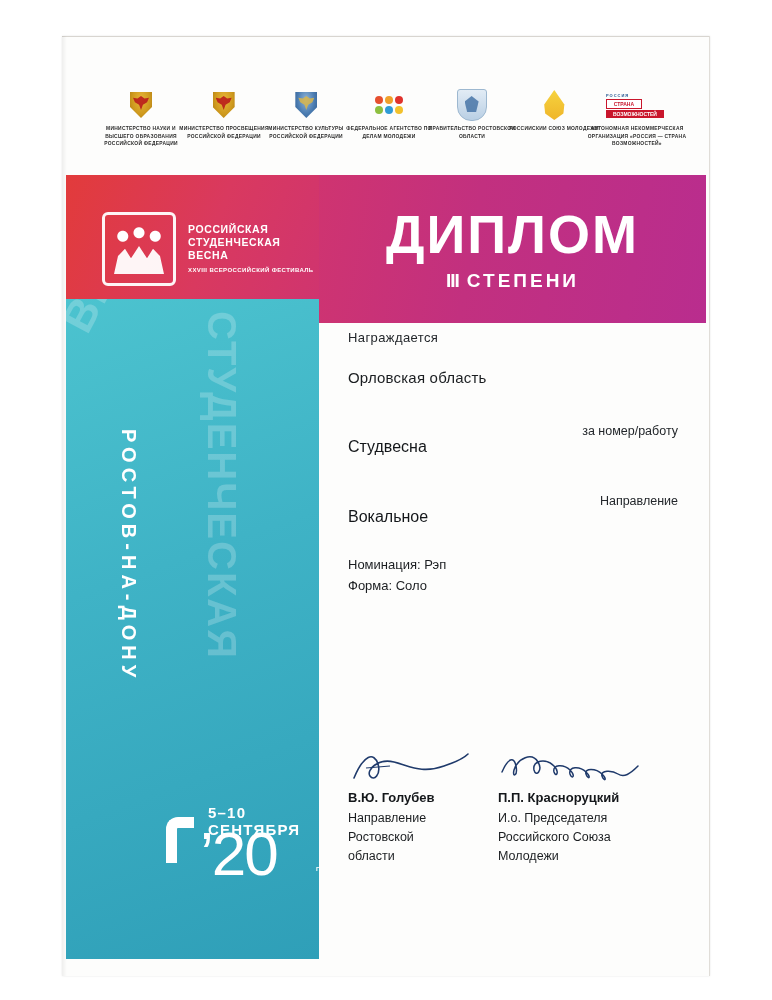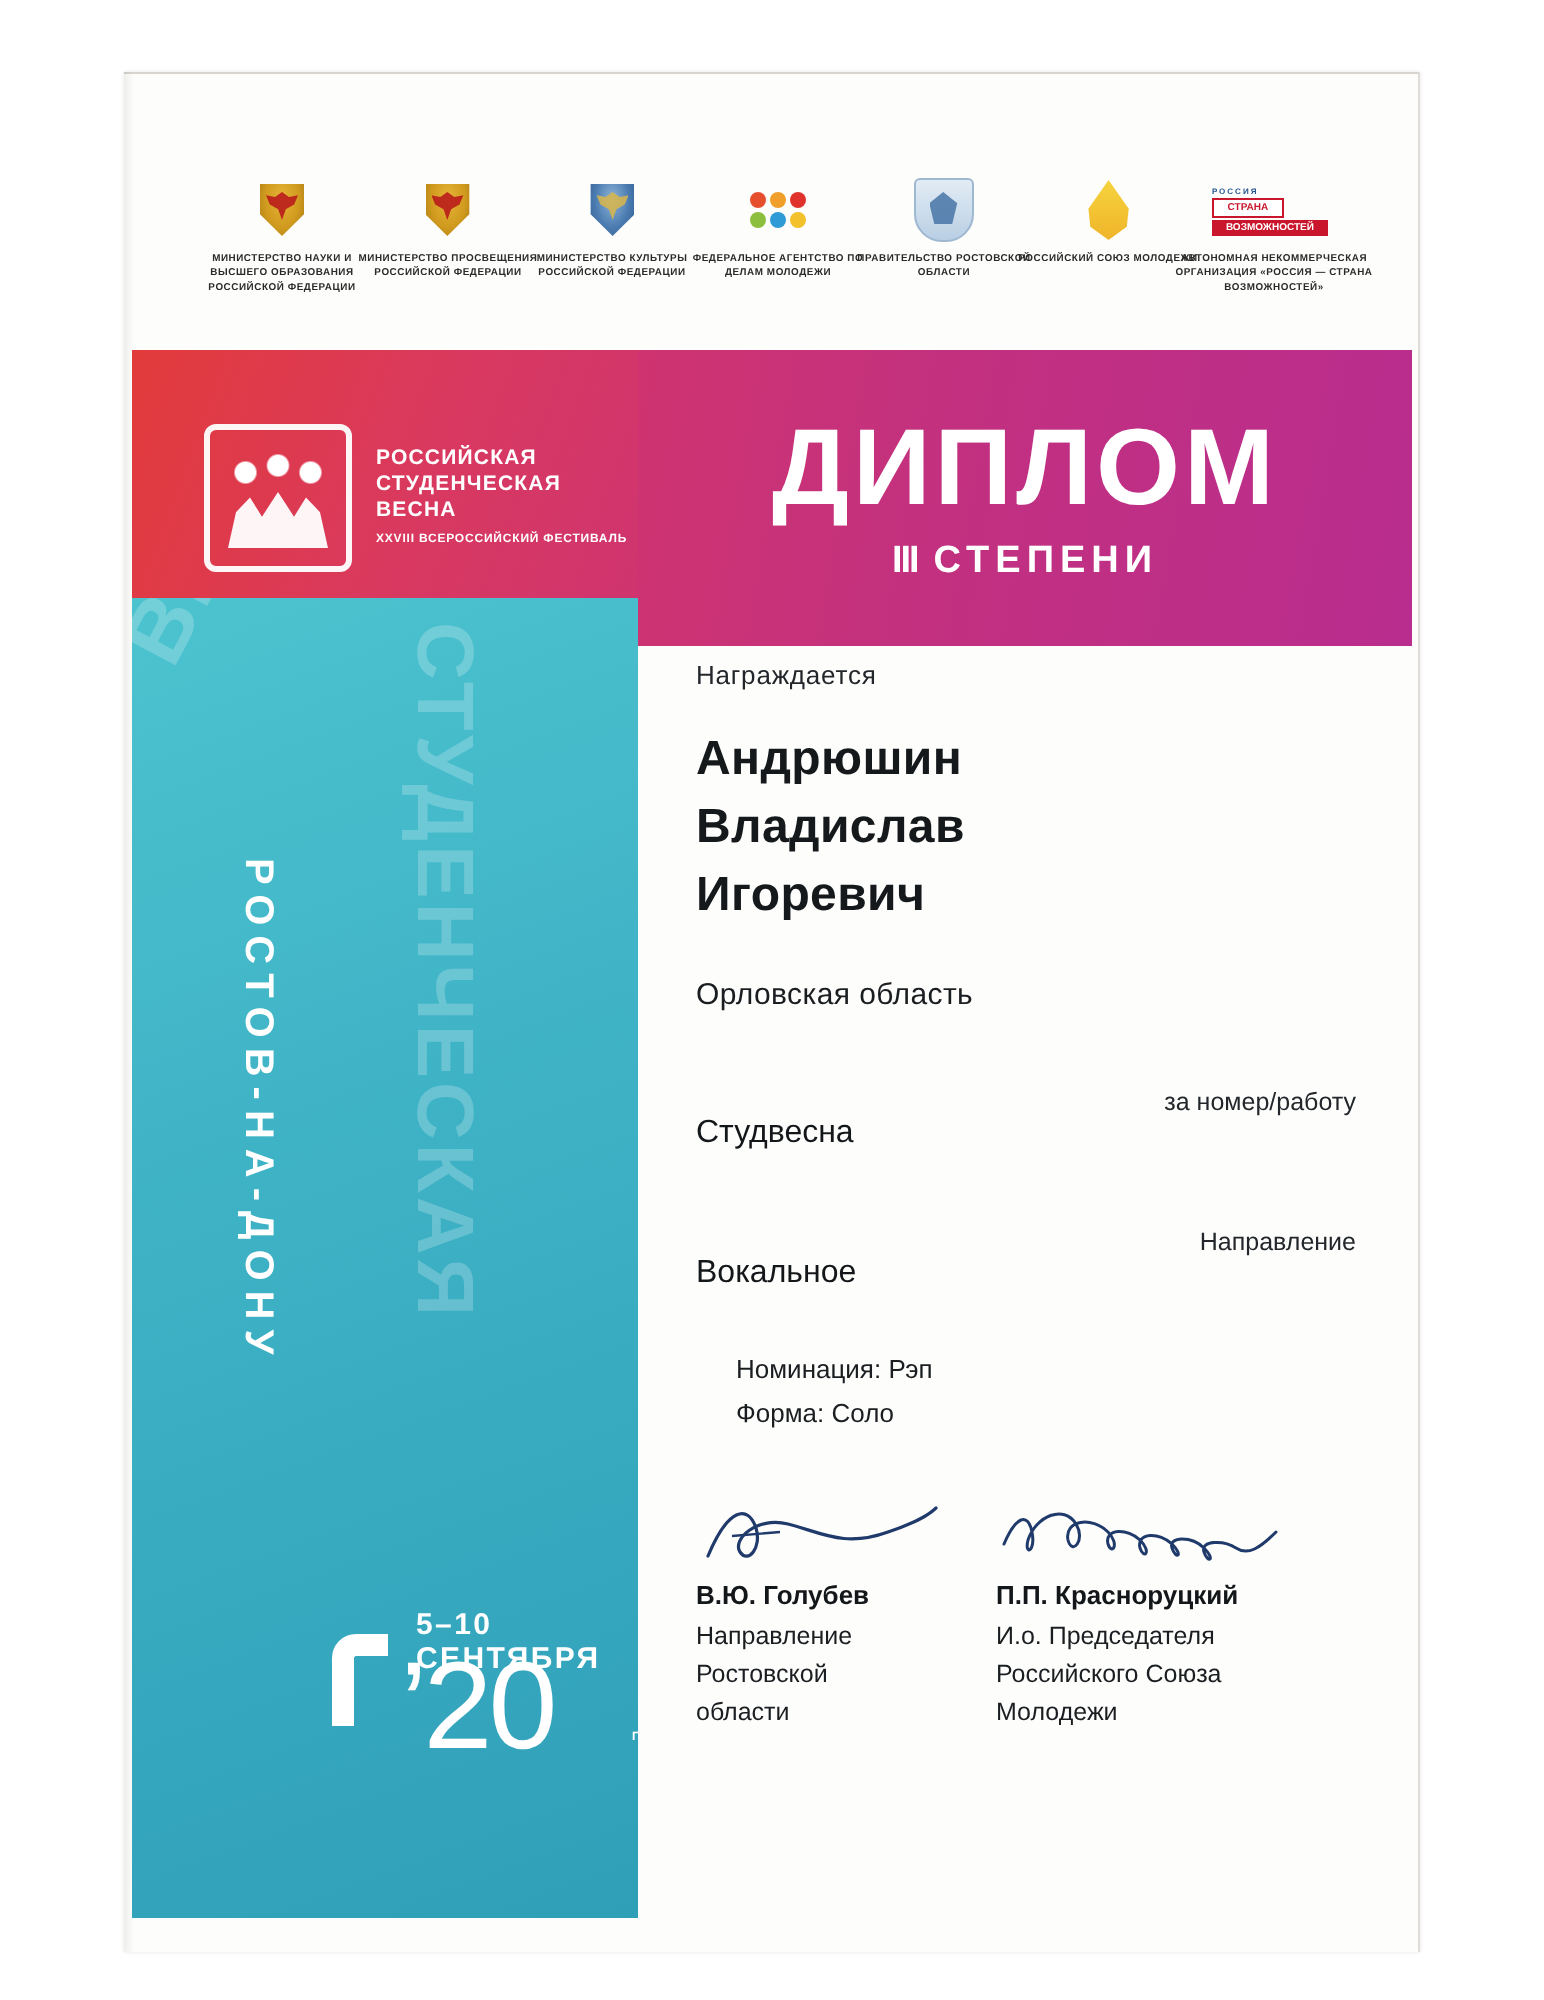"Андрюшин" div.recipient { html: <div> <div>Андрюшин</div> <div>Владислав</div> <div>Игоревич</div> </div> -> none }
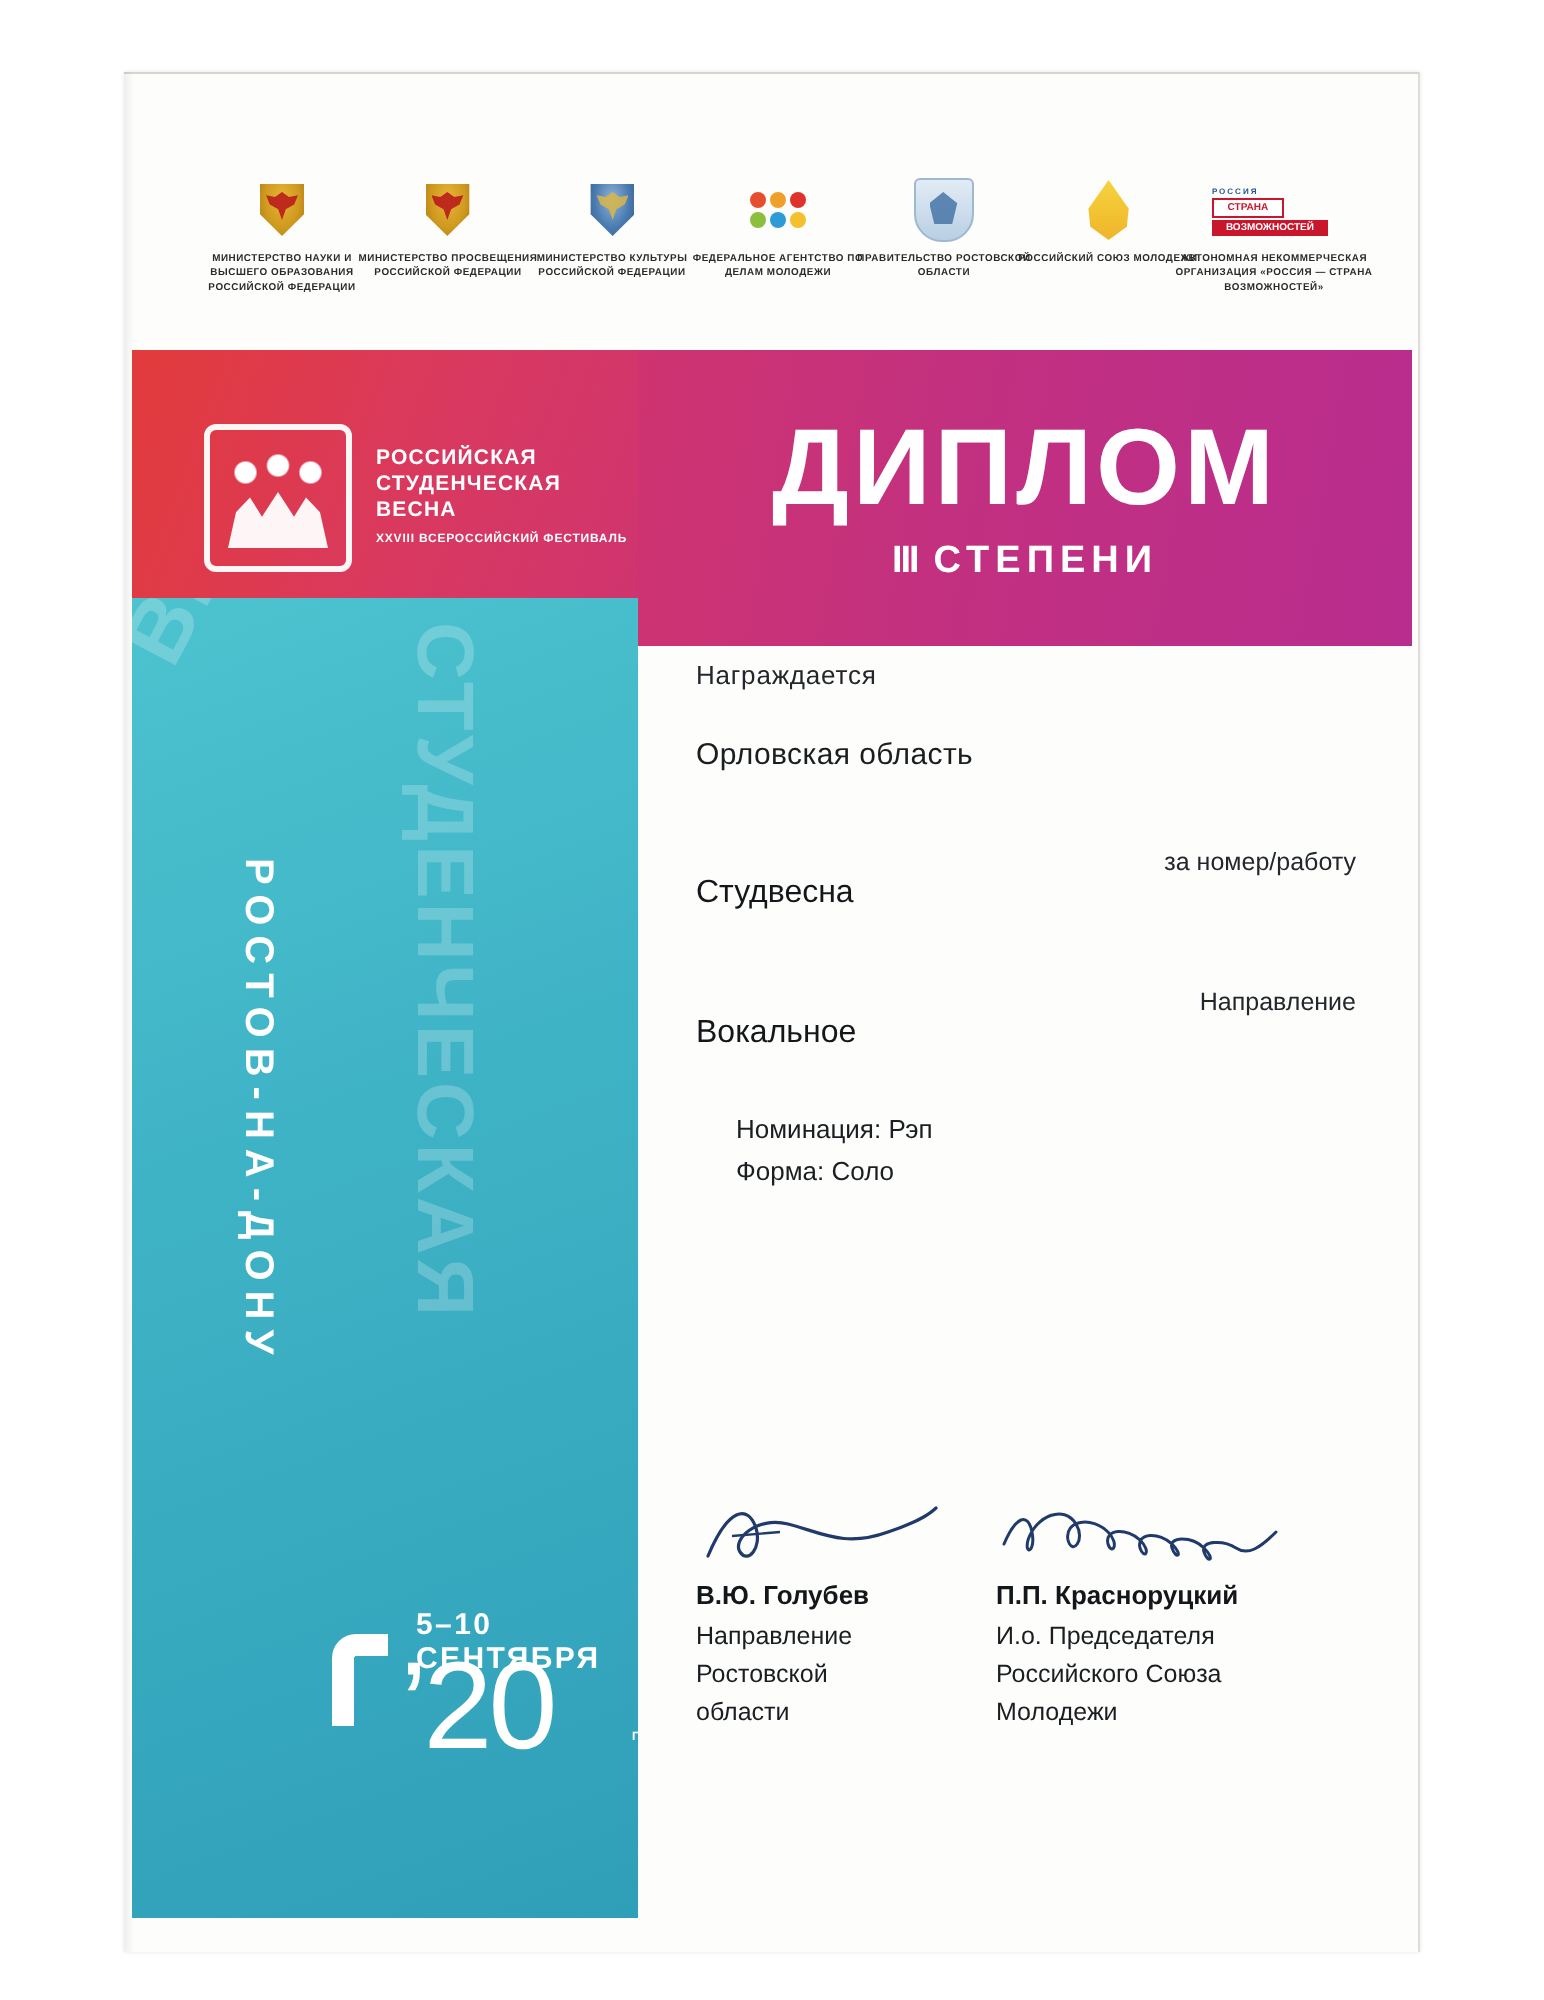"Номинация: Рэп" .small-line { margin-left: 20px -> none }
